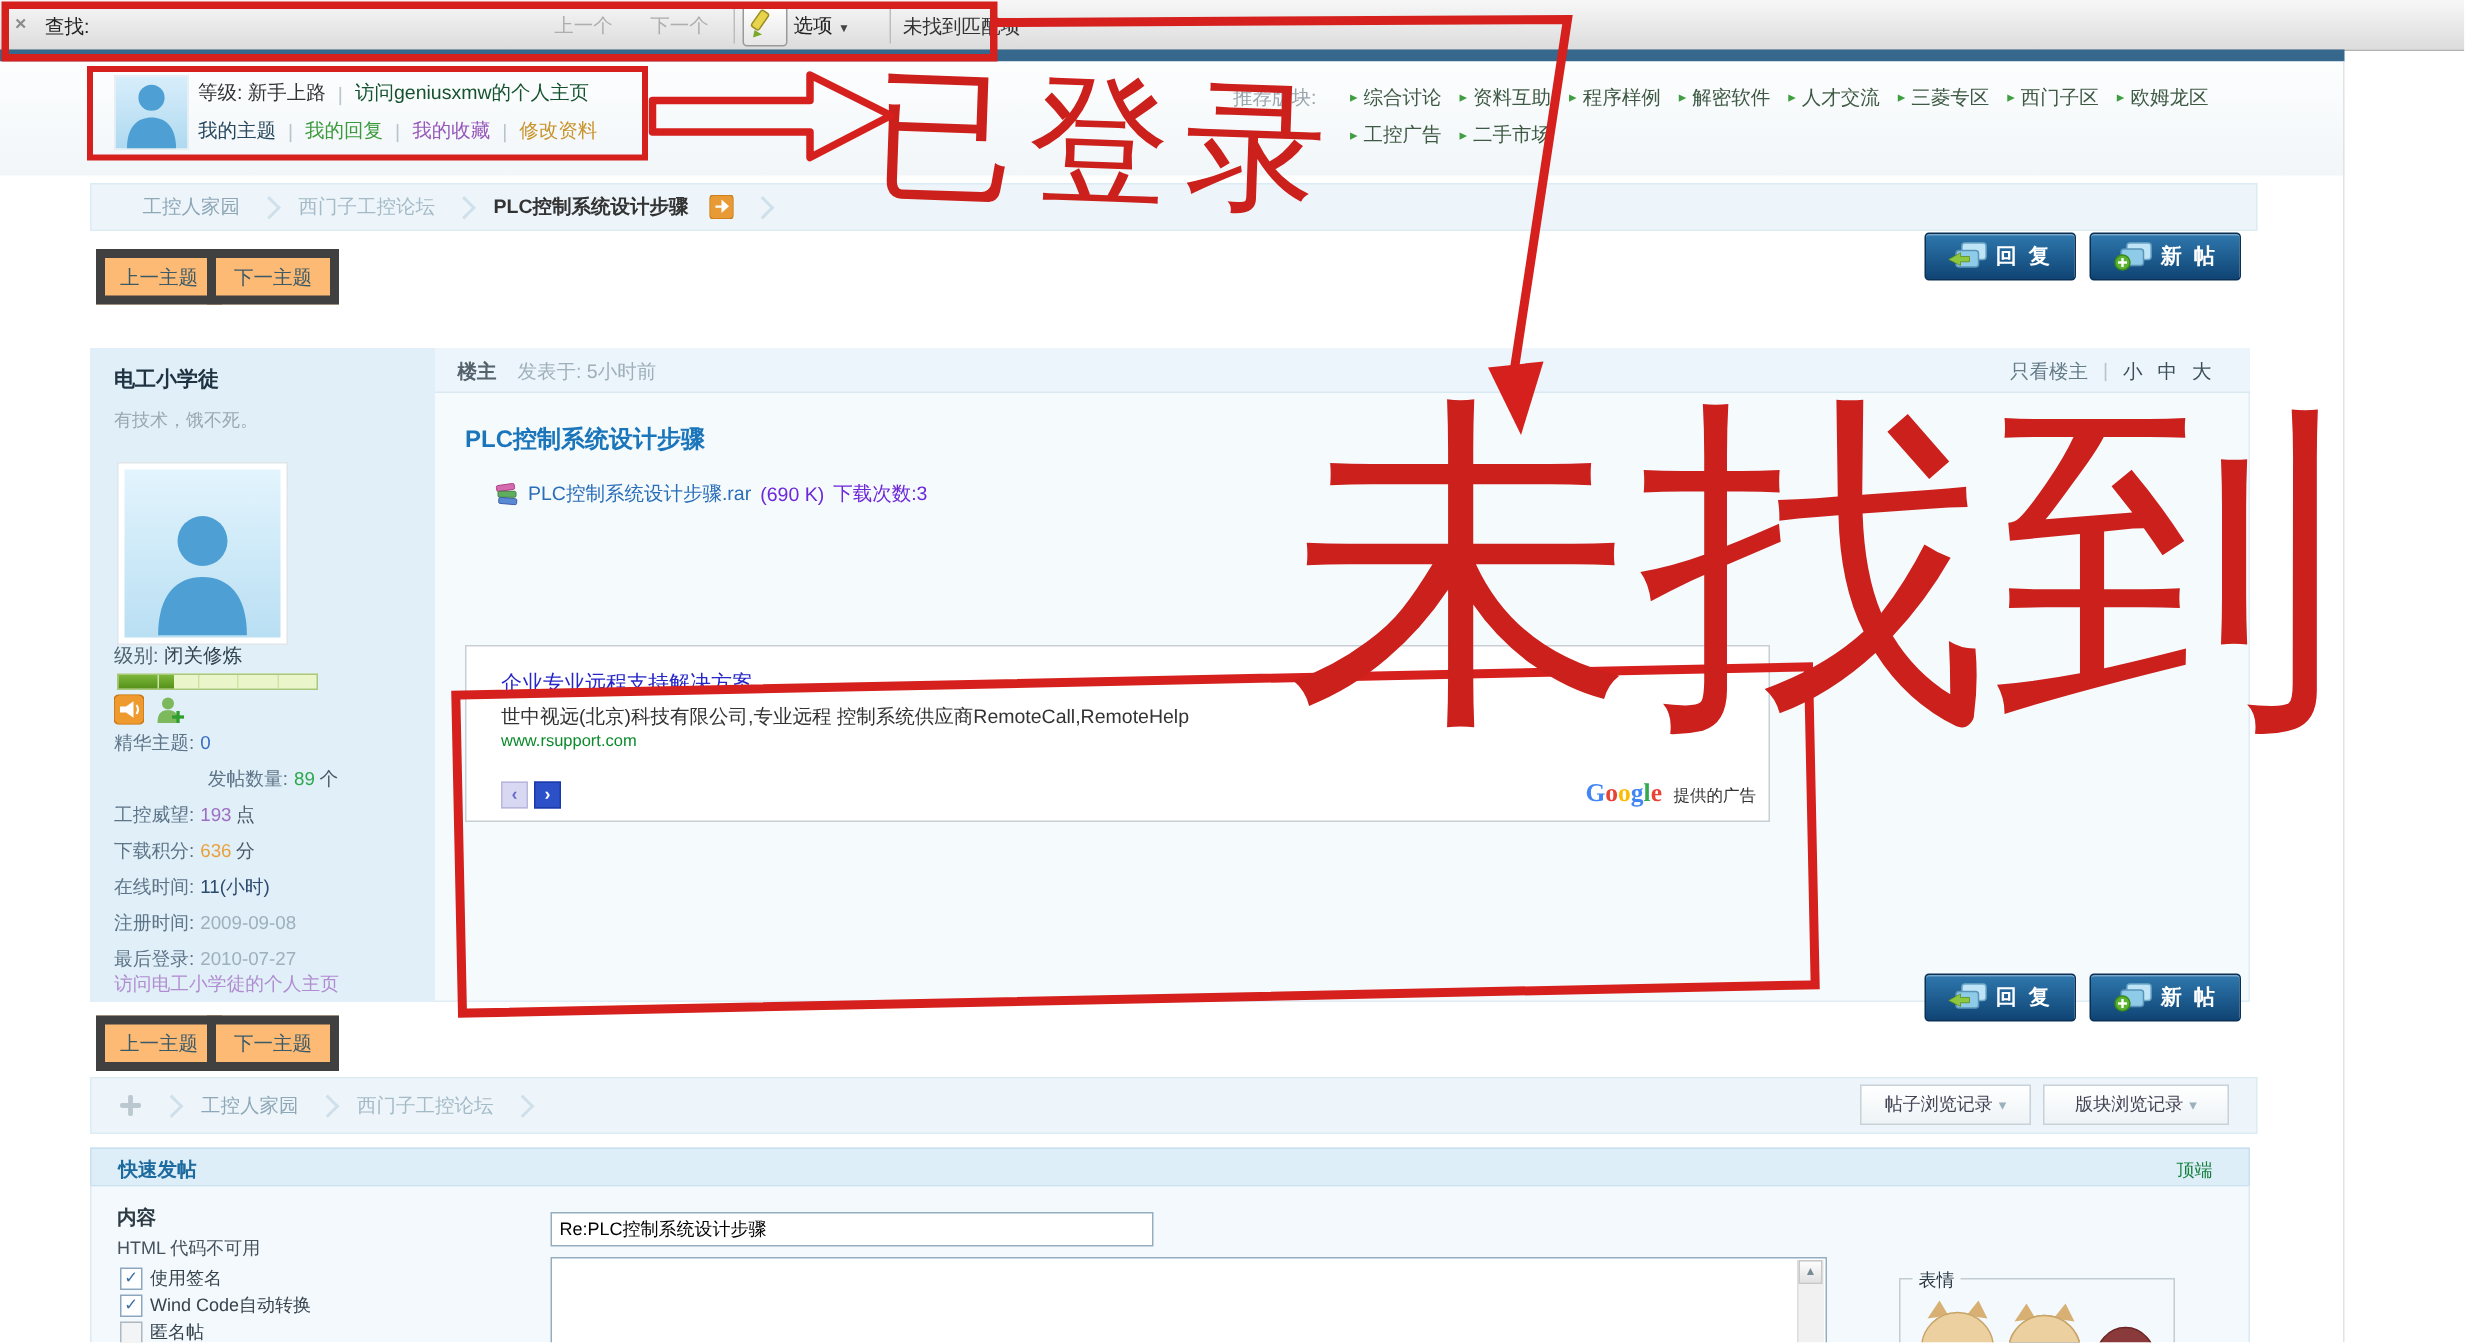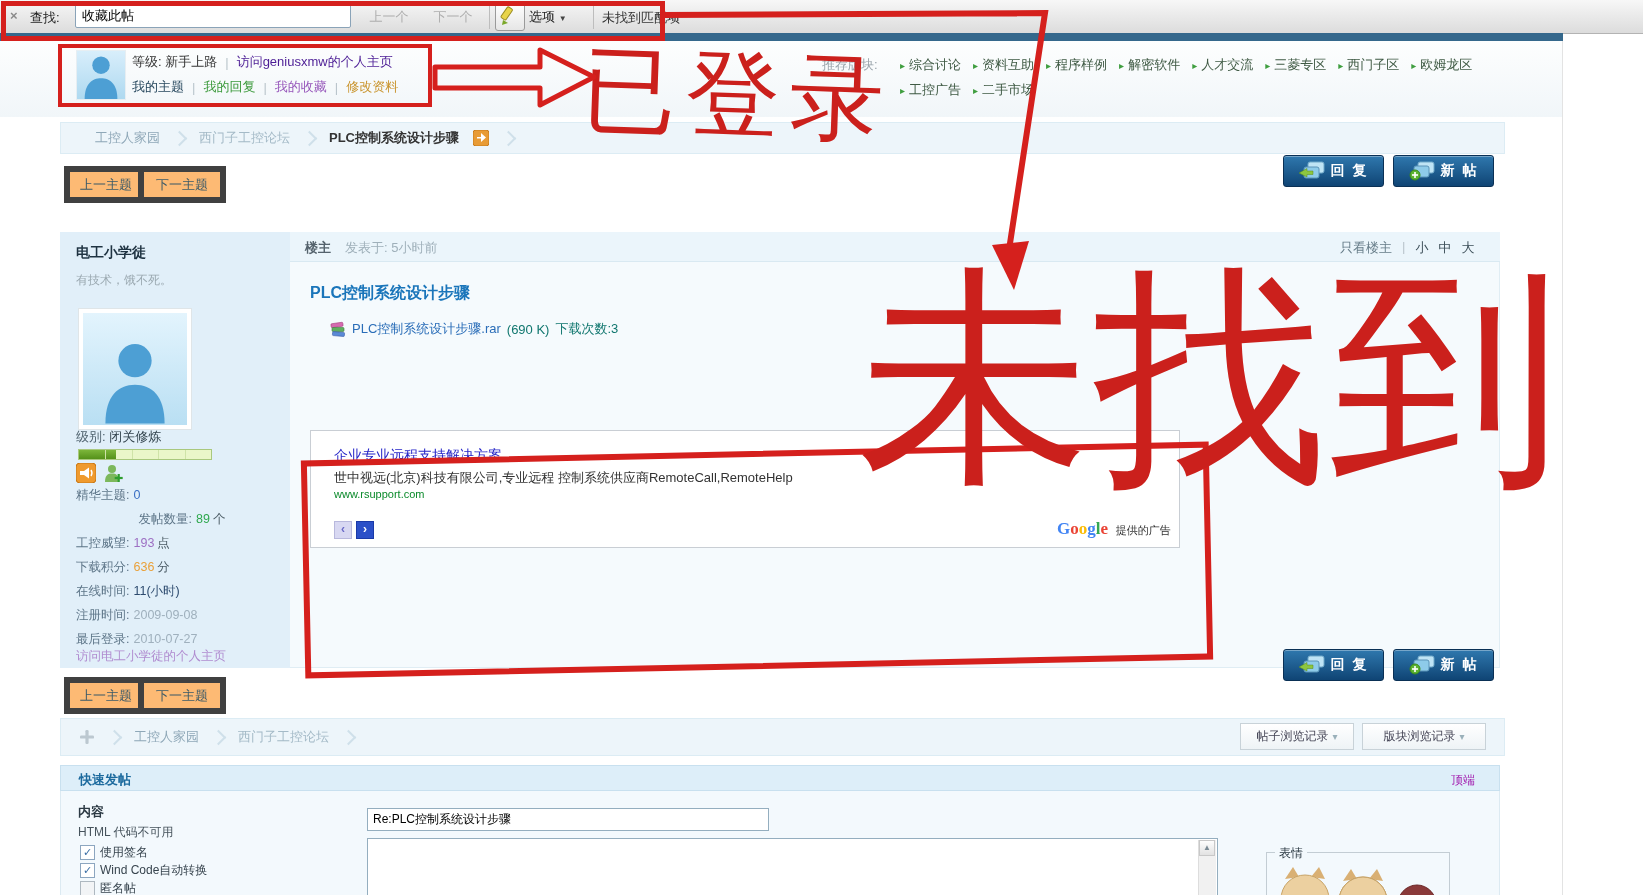"收藏此帖" input.abs { html: <input> -> none }
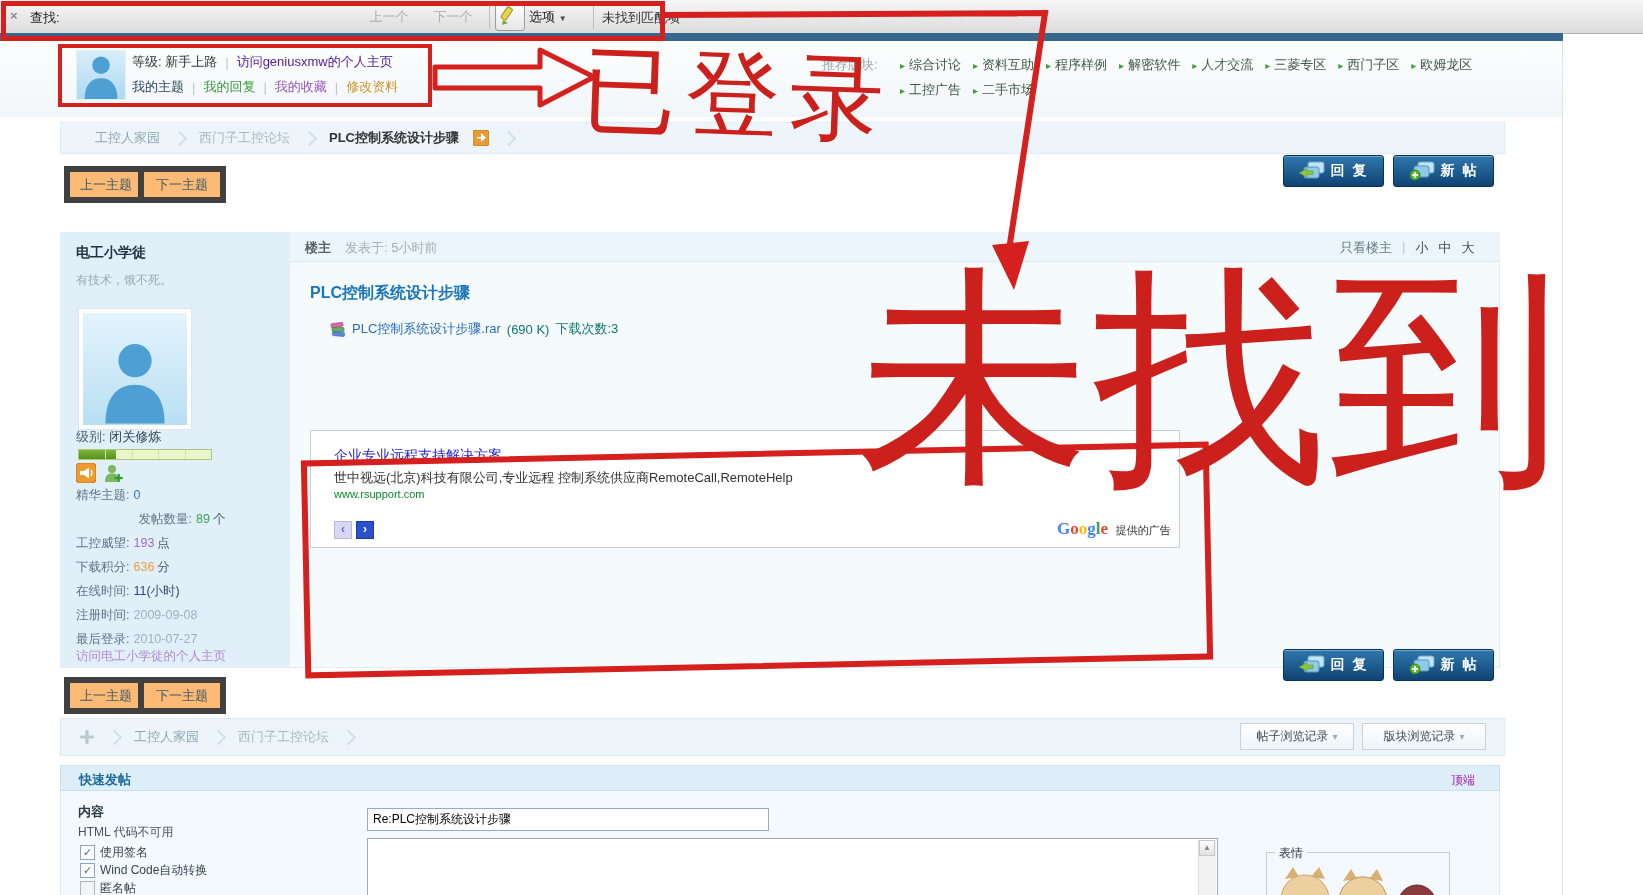"访问geniusxmw的个人主页" .lnk-red { color: #4c1d95 -> #14532d }
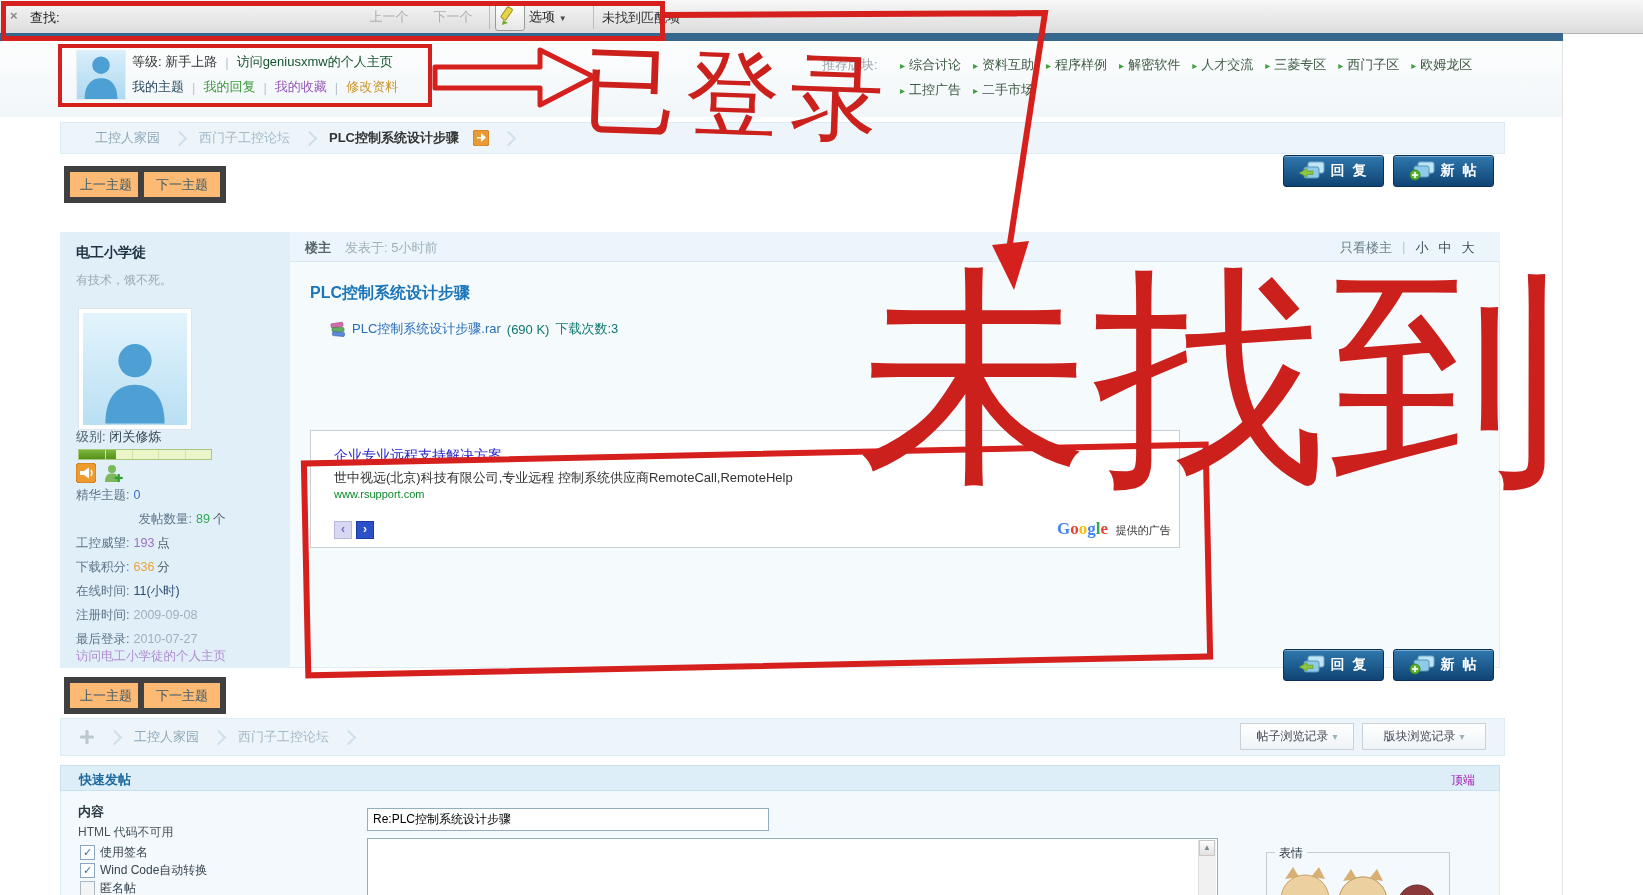"(690 K)" .attach-meta { color: #0f766e -> #6d28d9 }
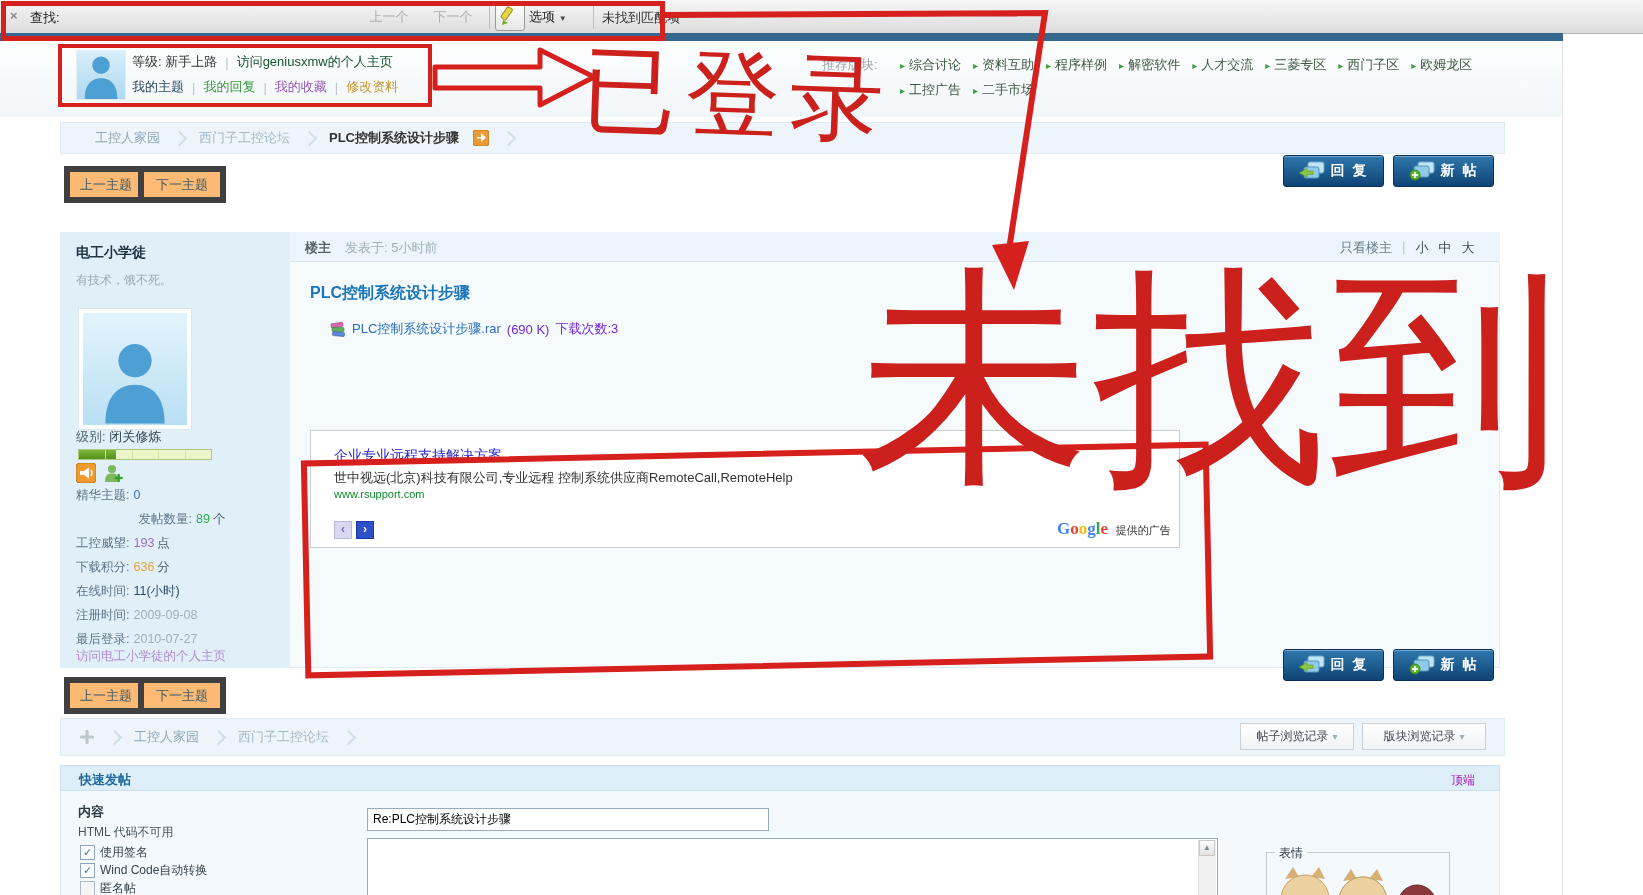"顶端" .qp-top { color: #a21caf -> #15803d }
